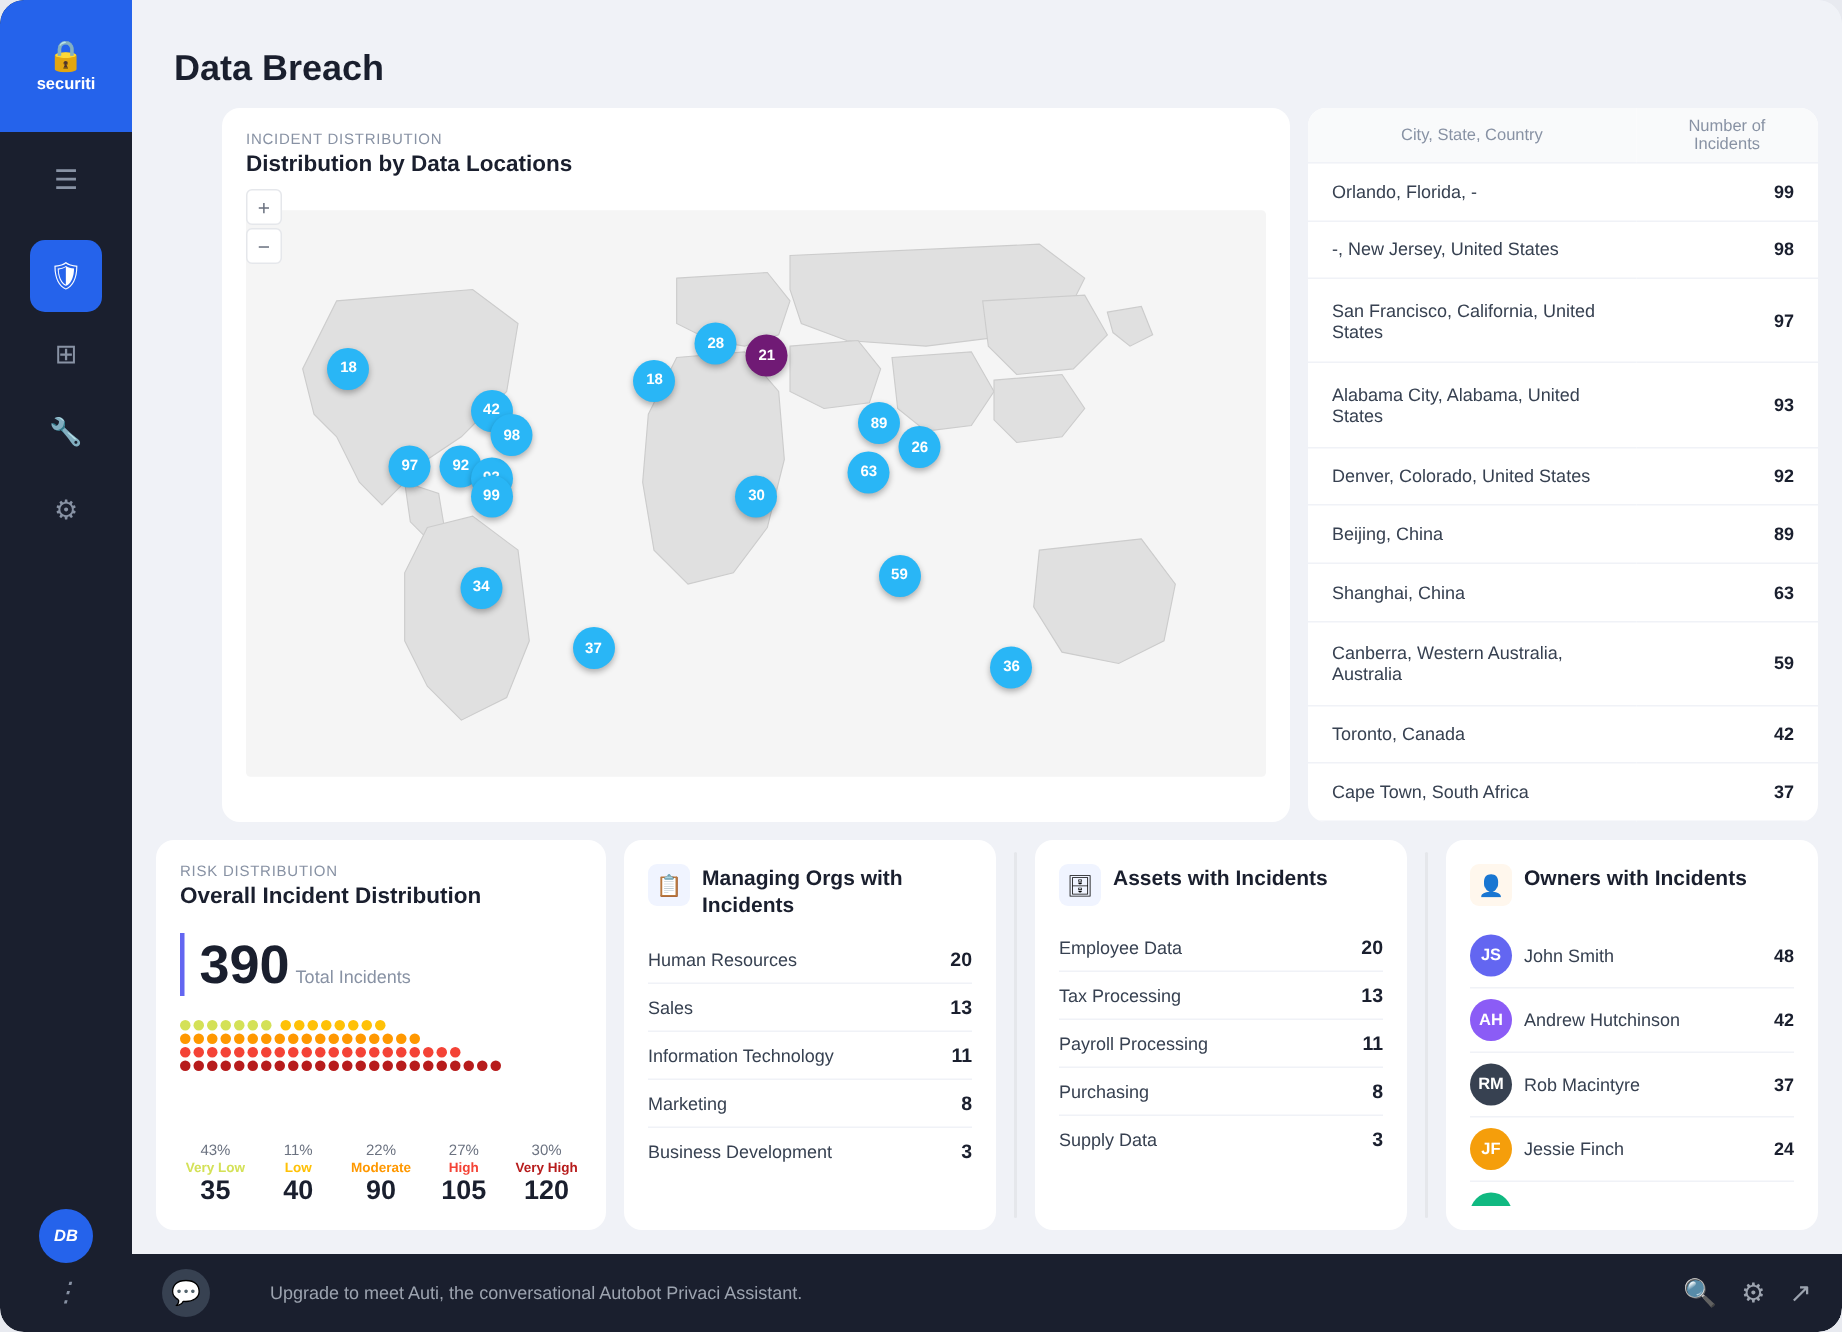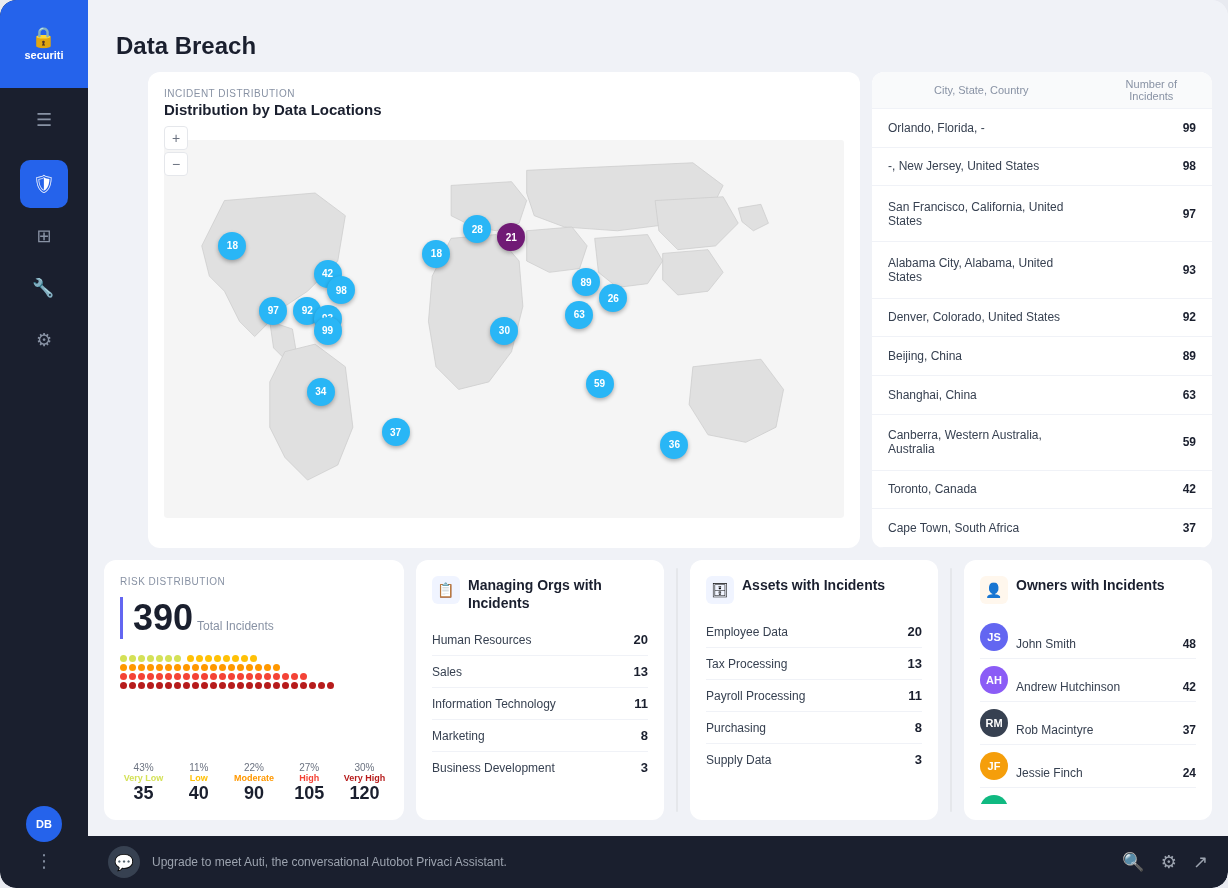"Overall Incident Distribution" div.card-title { html: none -> <div>Overall Incident Distribution</div> }
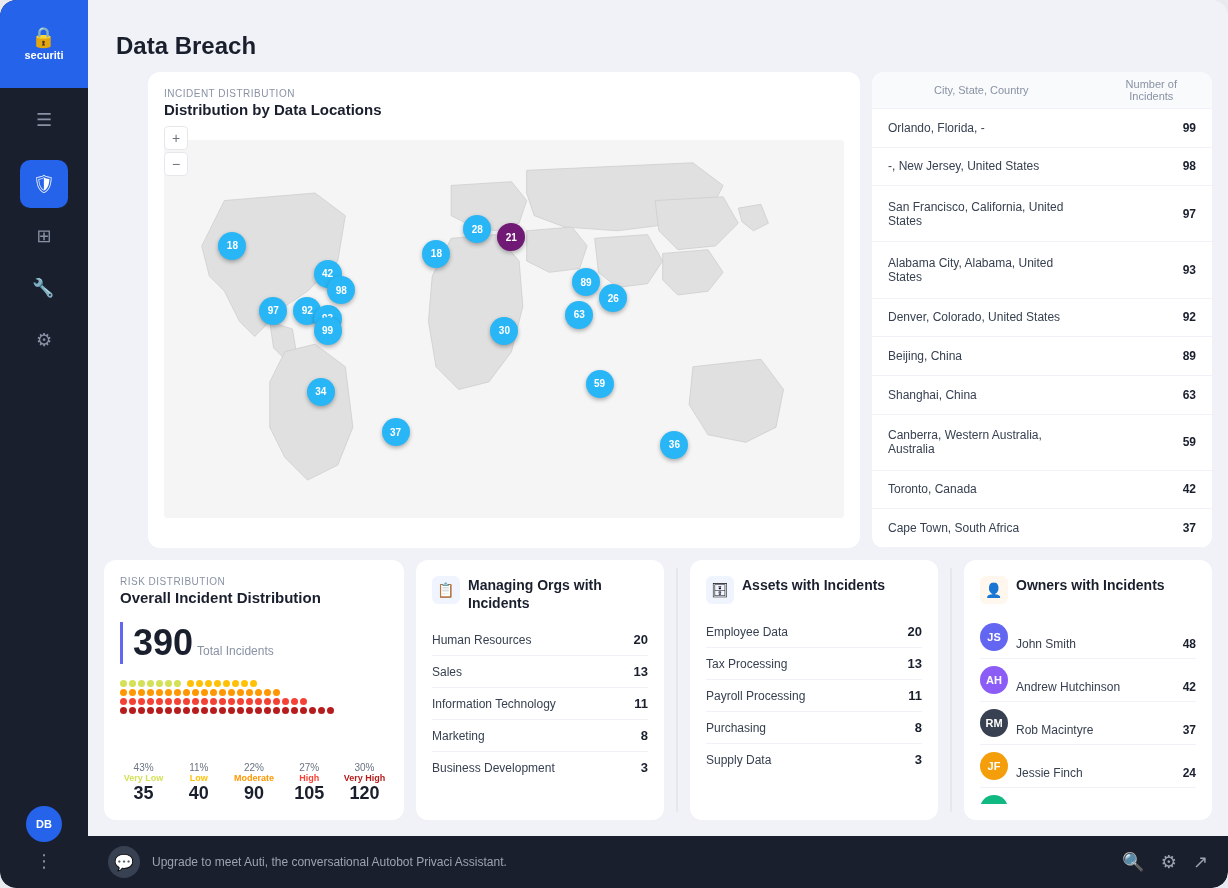"JS" .owner-row { align-items: flex-end -> center }
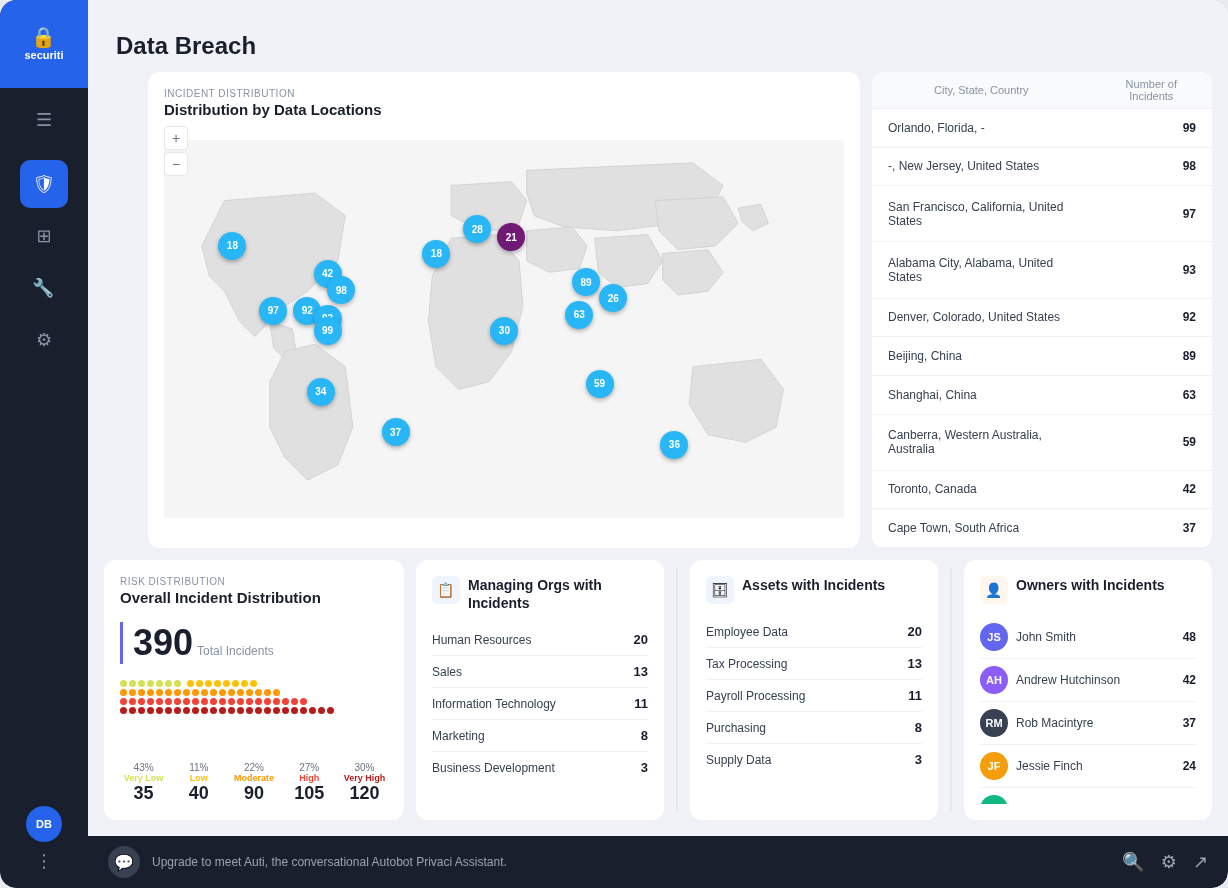"DB" .sidebar-bottom { font-style: none -> italic }
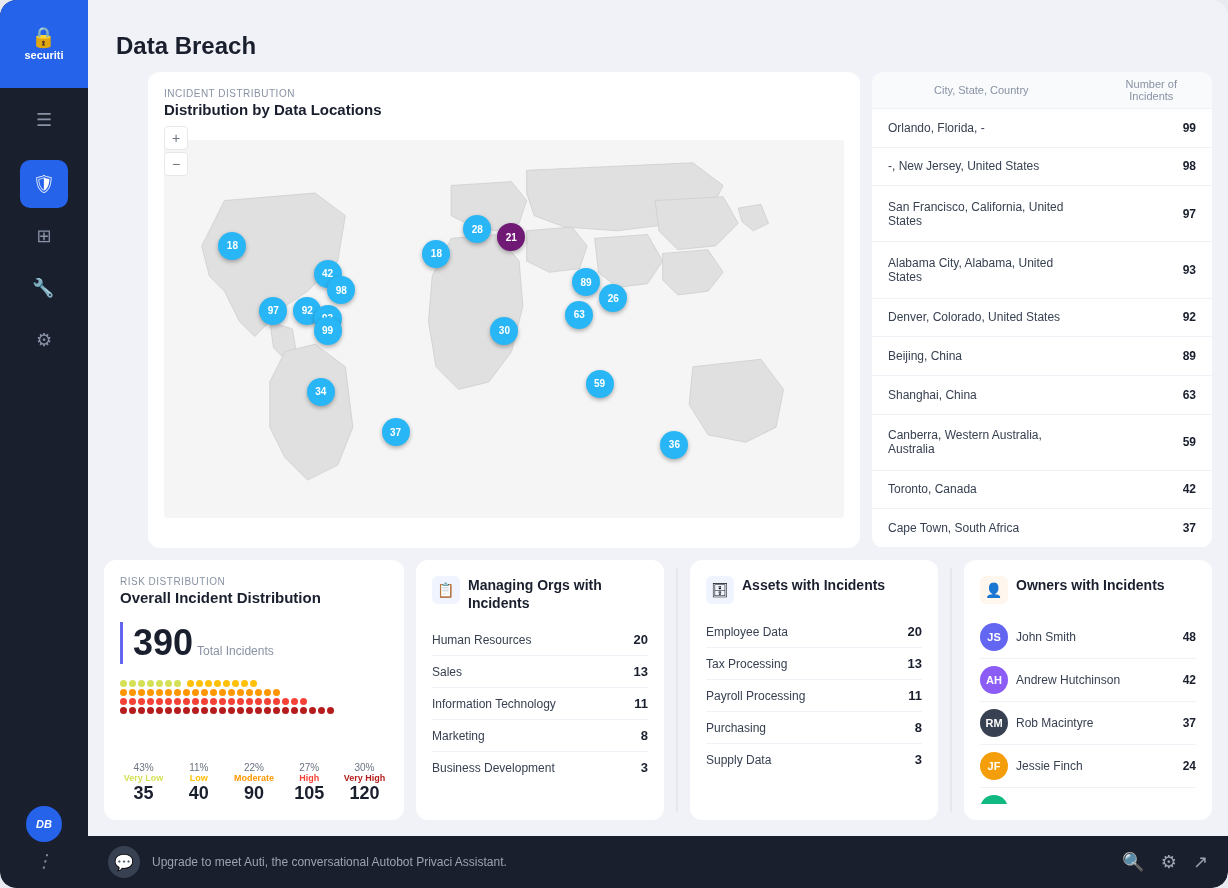"Upgrade to meet Auti, the" .bottom-bar-text { margin-left: none -> 28px }
